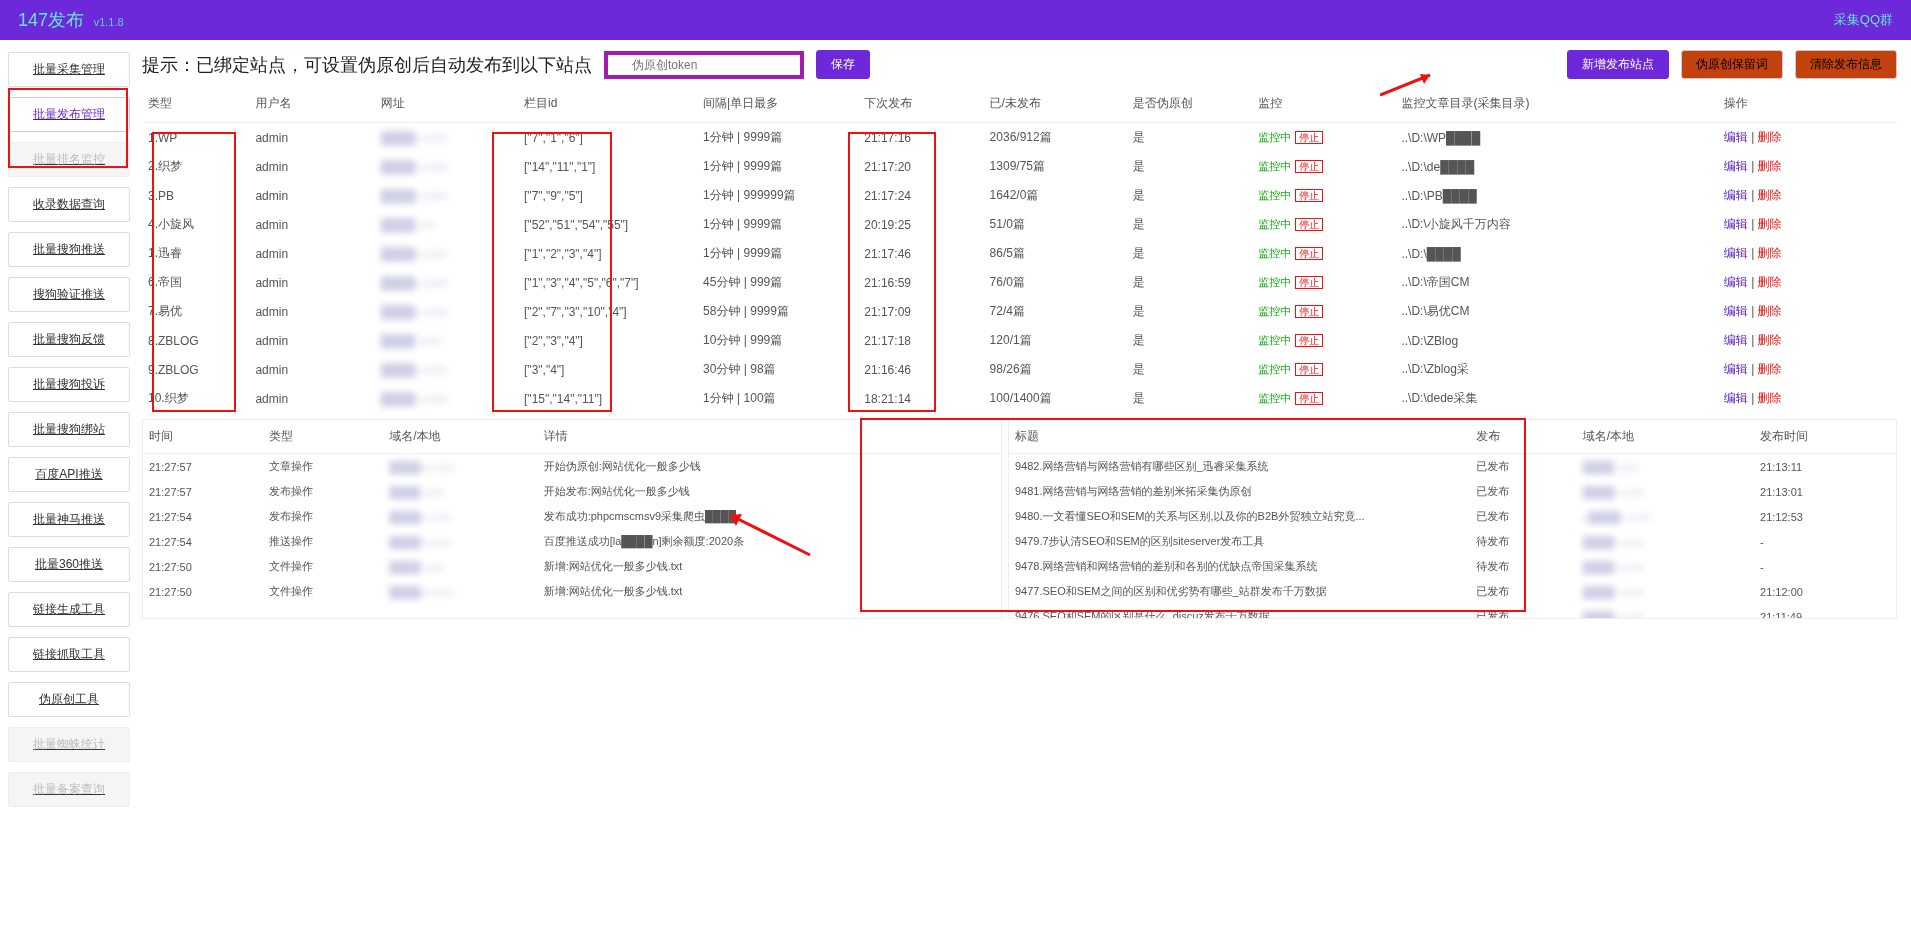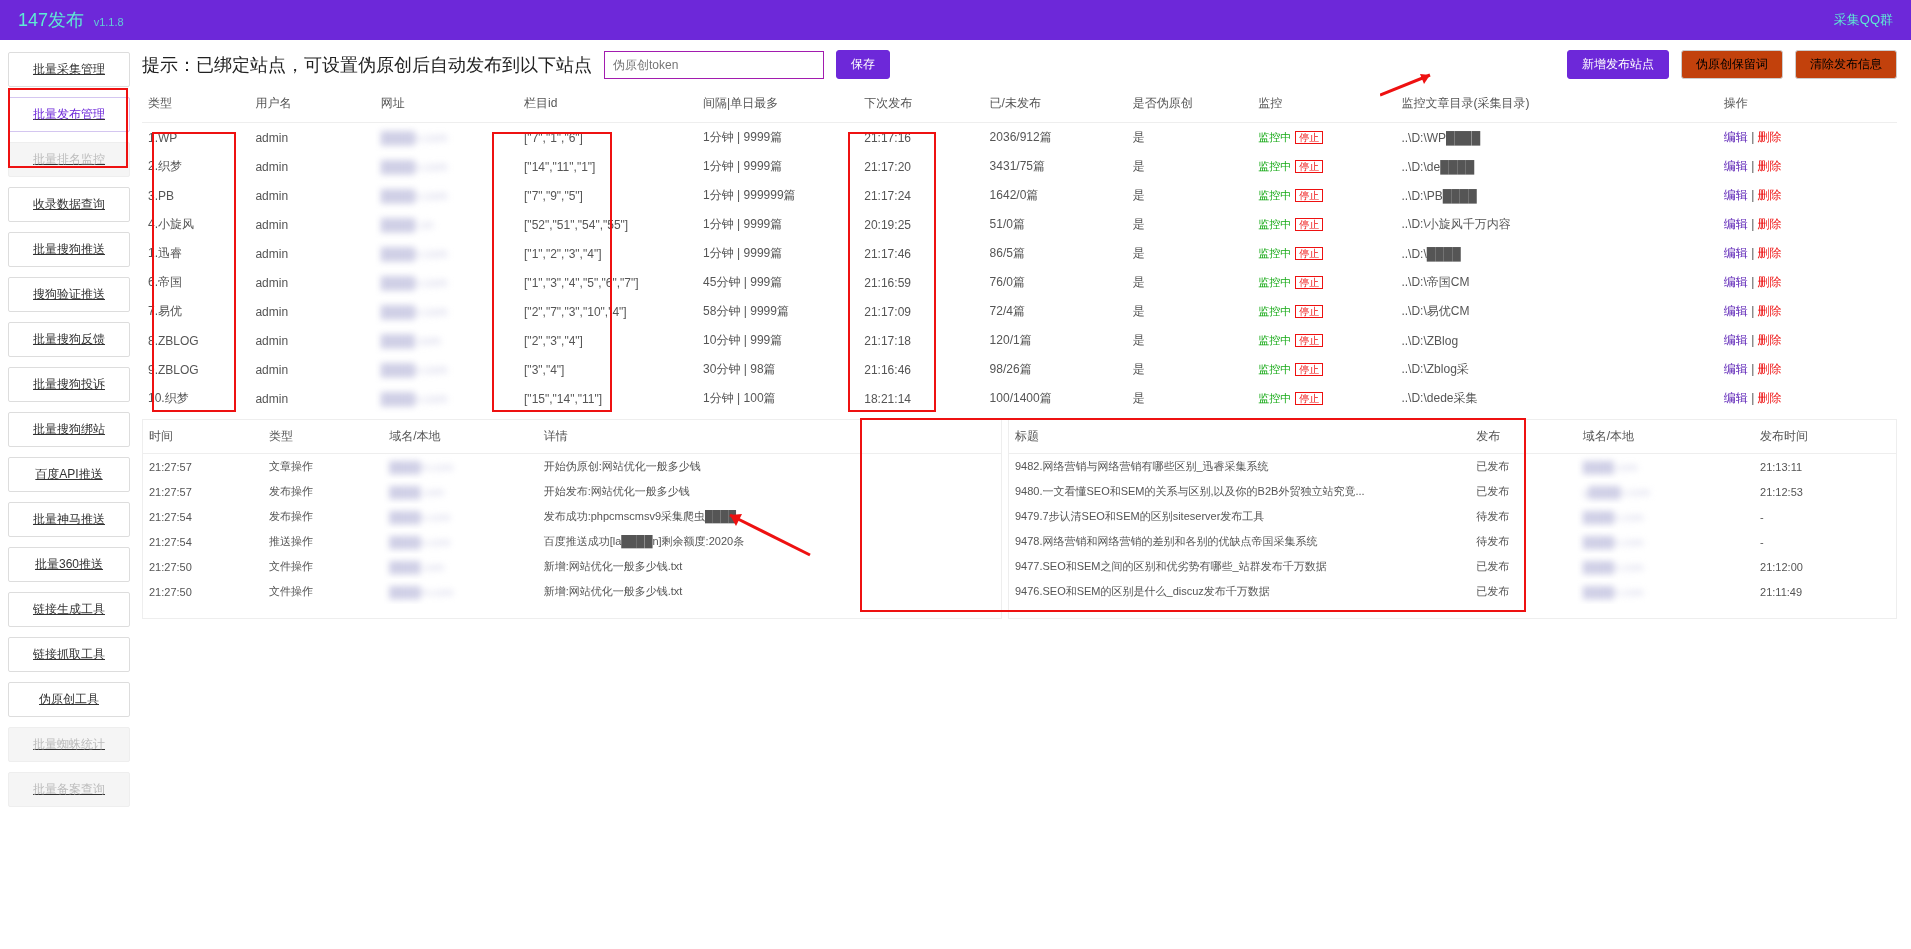"伪原创token" .token-input { border: 1px solid #a21caf -> 4px solid #a21caf; padding: 4px 8px -> 4px 24px; width: 220px -> 200px }
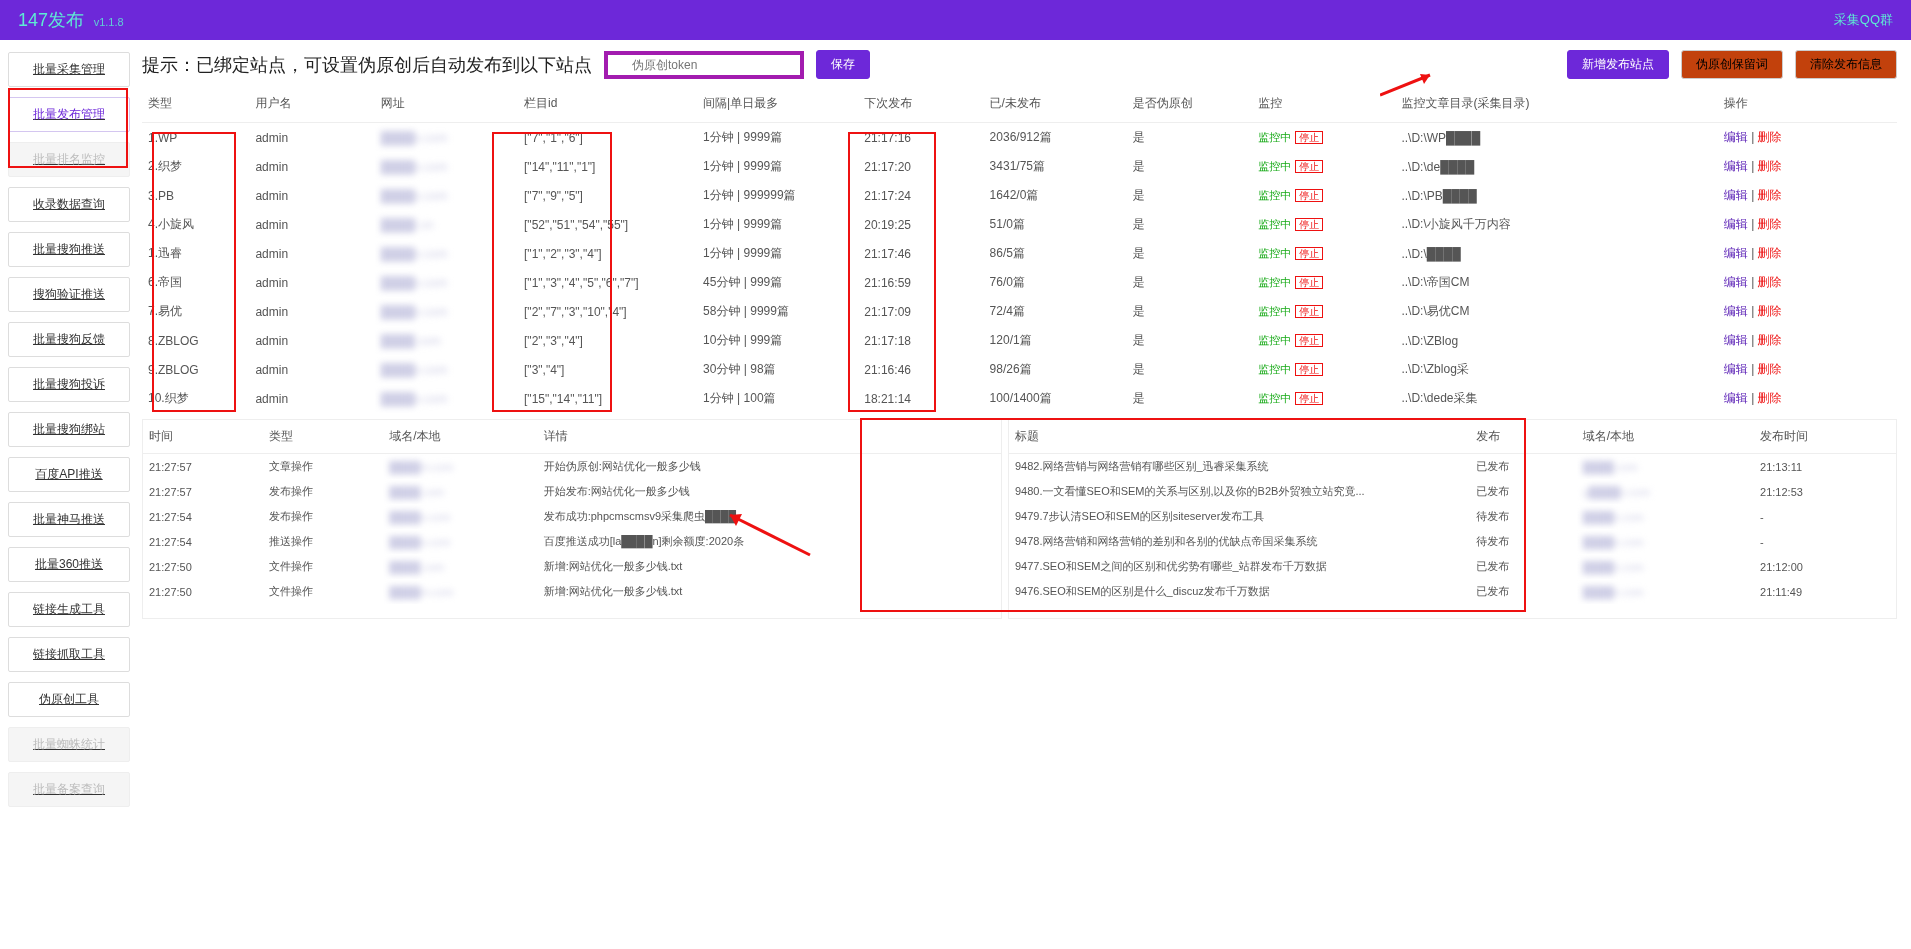"3431/75篇" td { text: 3431/75 -> 1309/75 }
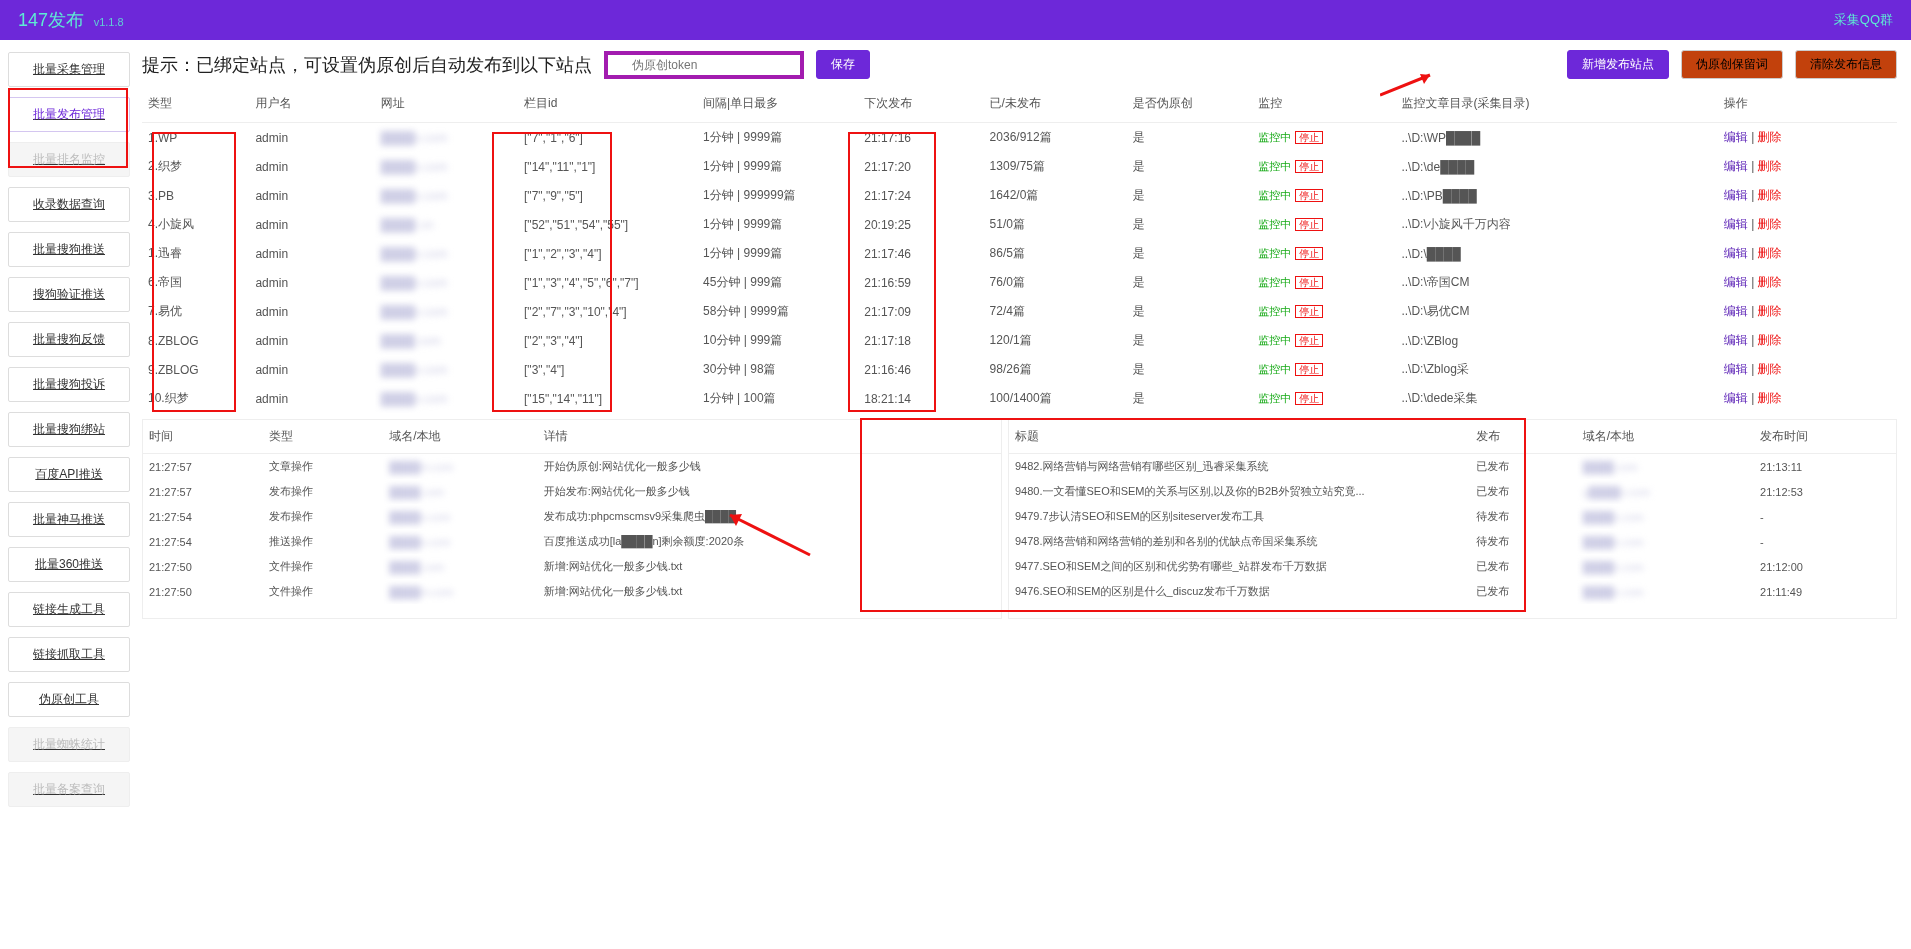"9481.网络营销与网络营销的差别米拓采集伪原创" tr.thl { html: none -> <tr> <td>9481.网络营销与网络营销的差别米拓采集伪原创</td> <td>已发布</td> <td><span>████o.com</span></td> <td>21:13:01</td> </tr> }
